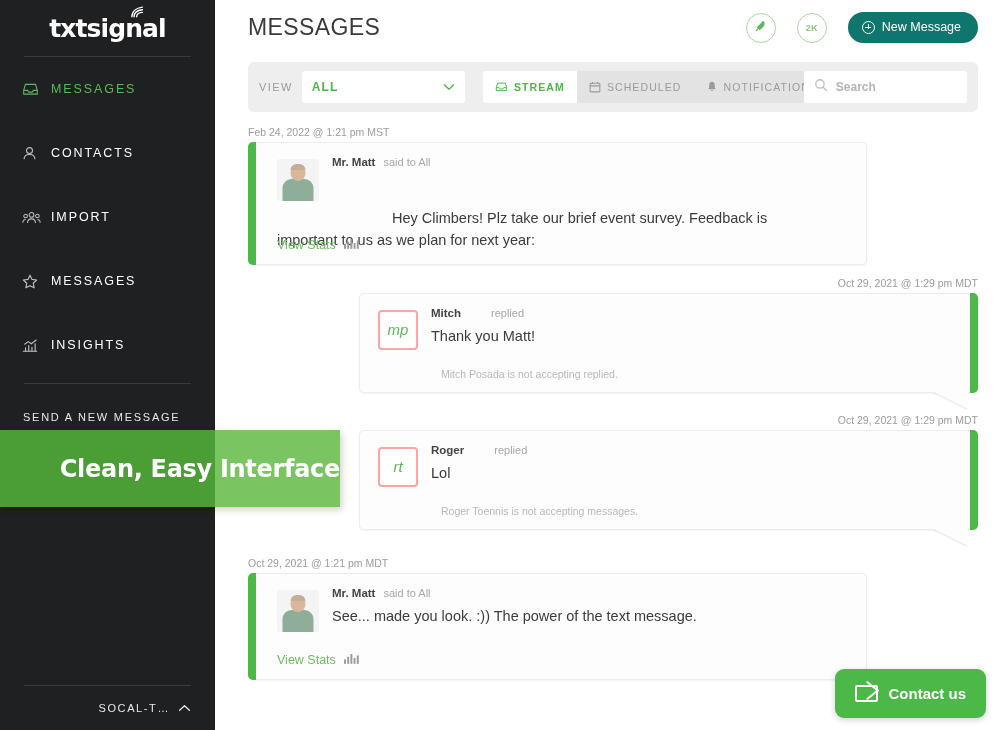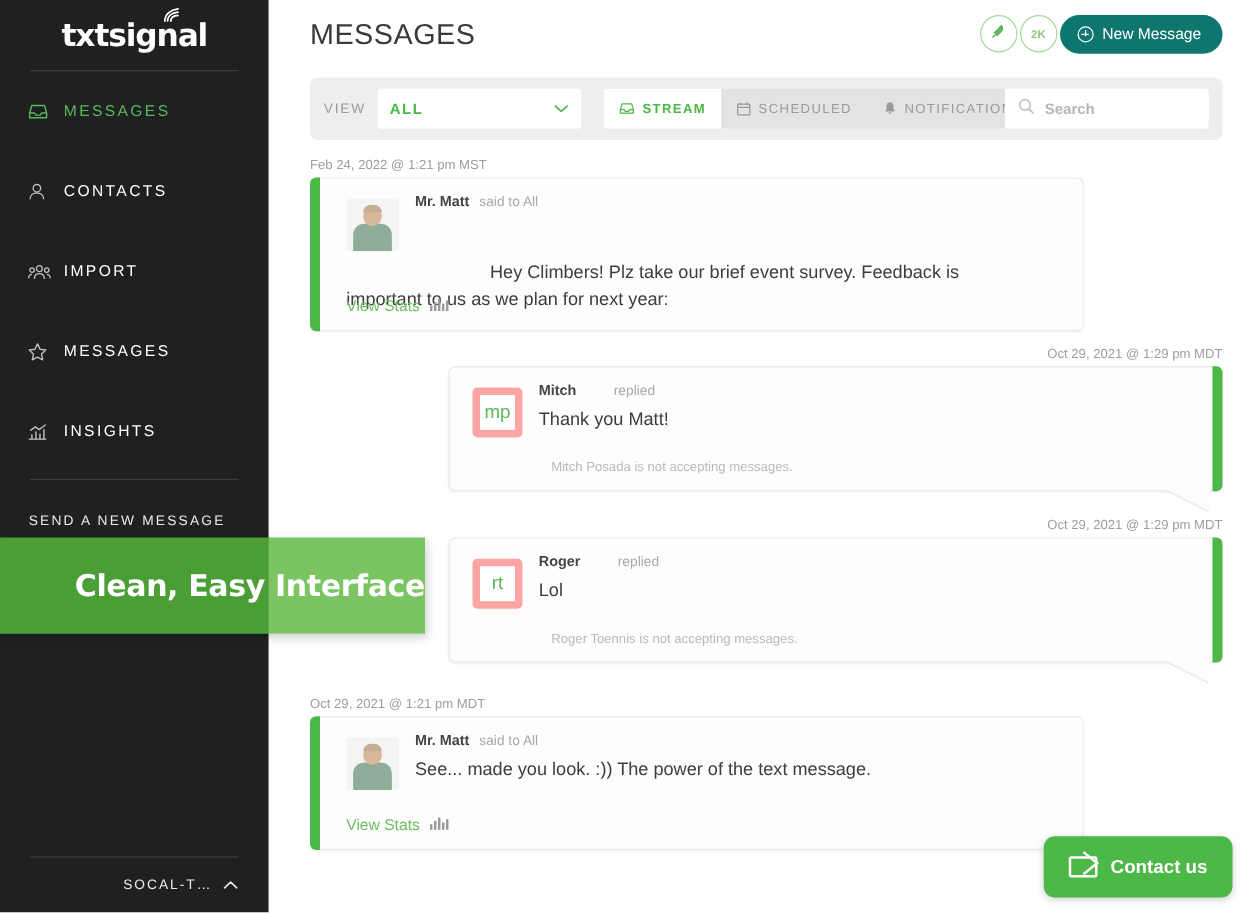"2K" .header-right { align-items: center -> flex-end; gap: 2px -> 21px }
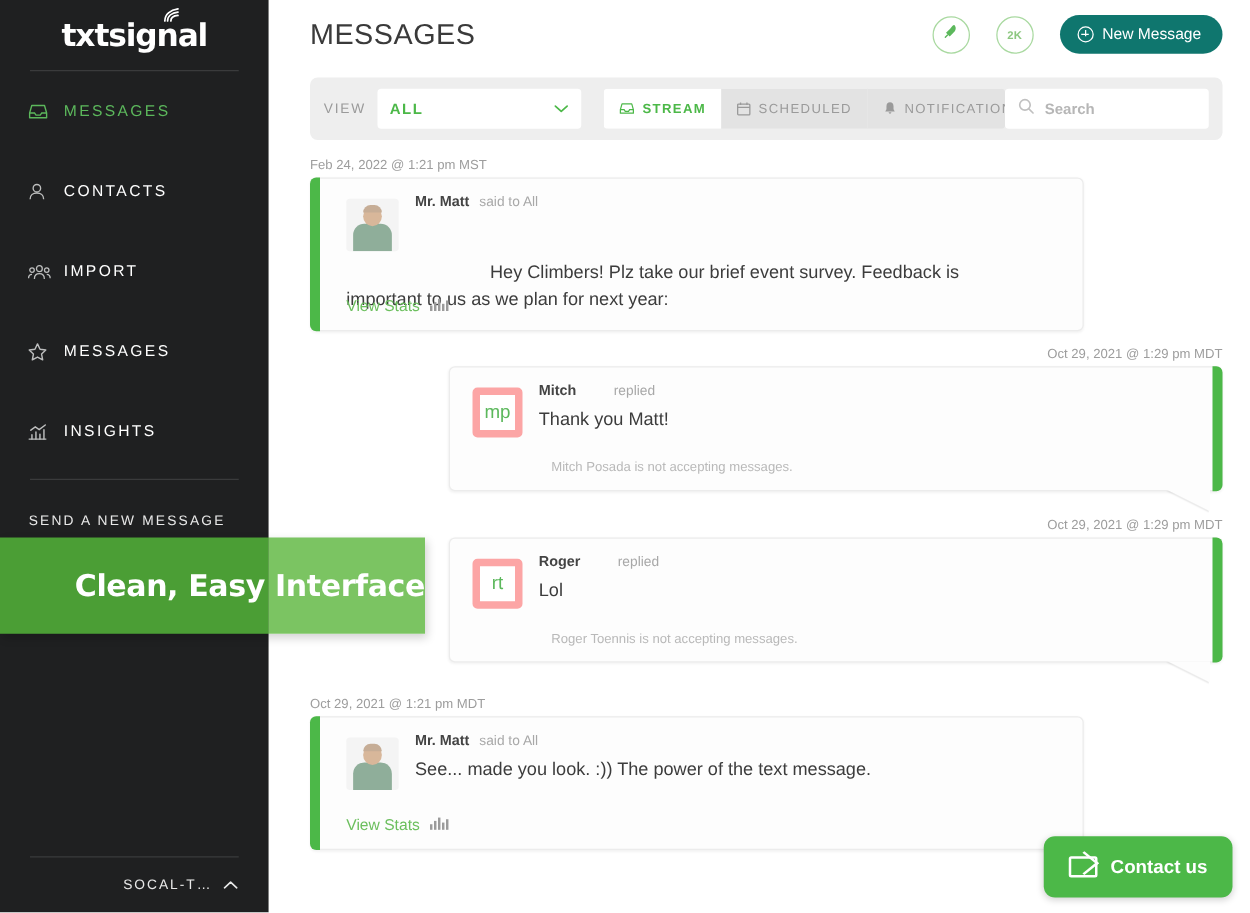"mp" .avatar-init { border: 6px solid #fca5a5 -> 2px solid #fca5a5; font-style: none -> italic }
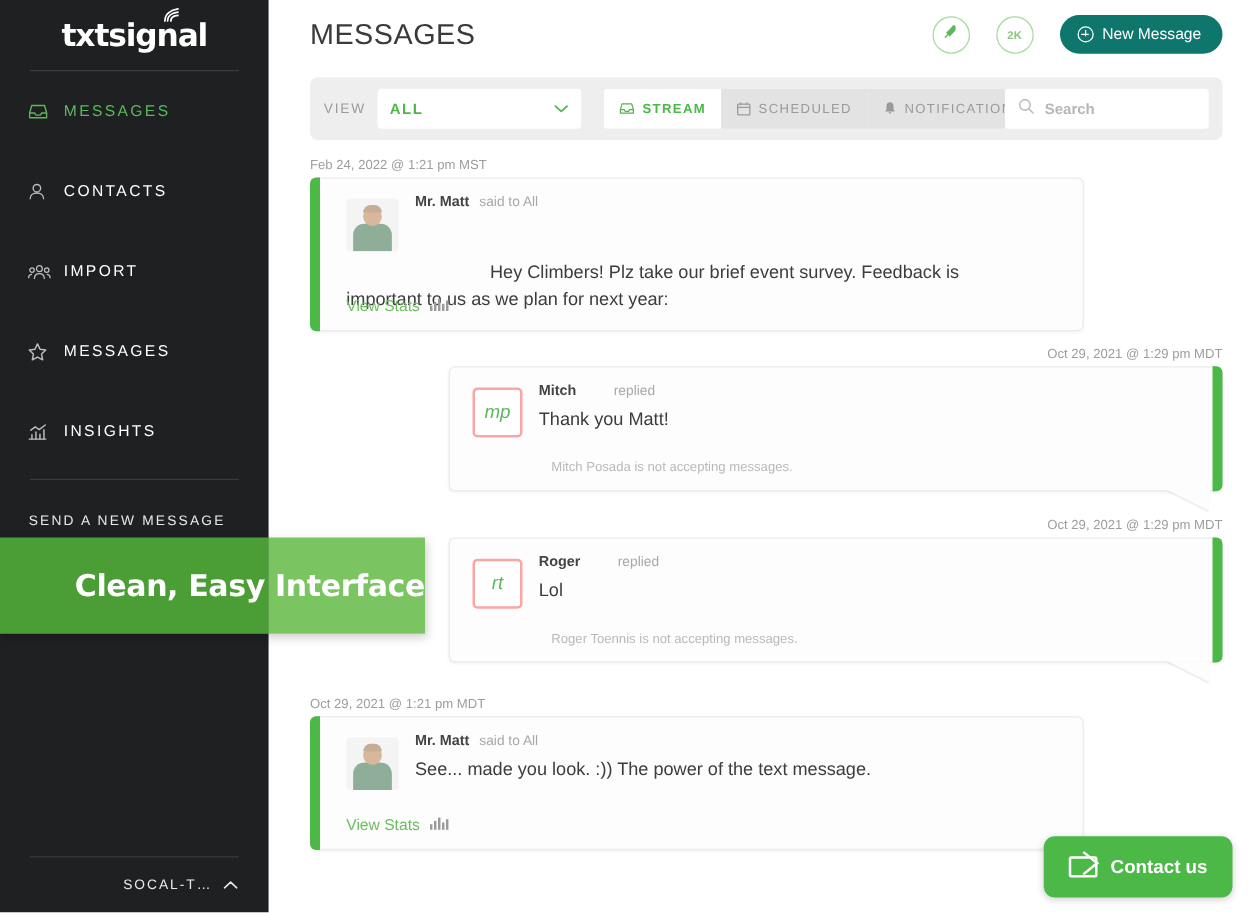"Mitch Posada is not accepting" div.note { text: messages -> replied }
